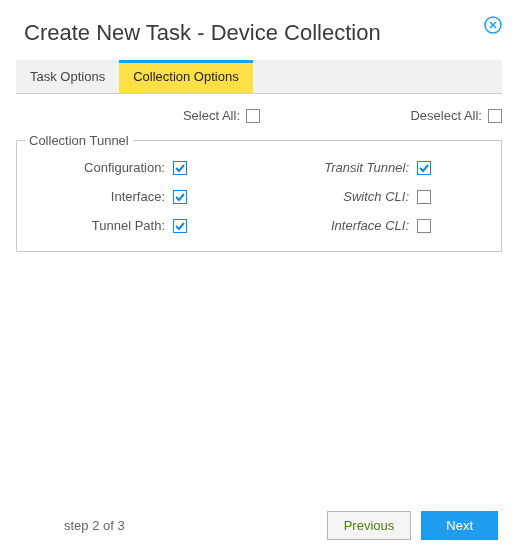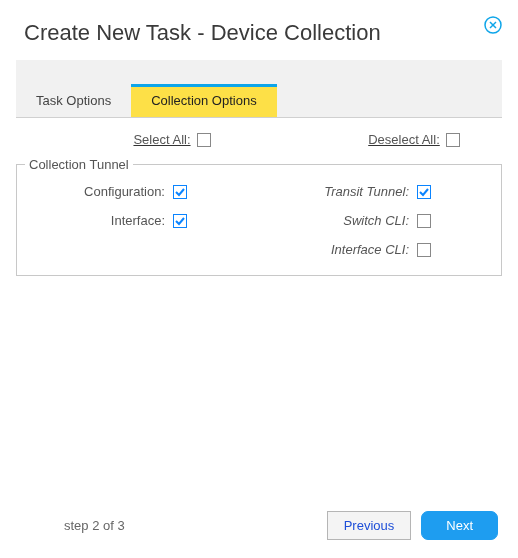"Task Options" .tab { margin-top: 24px -> none; padding: 9px 20px -> 9px 14px }
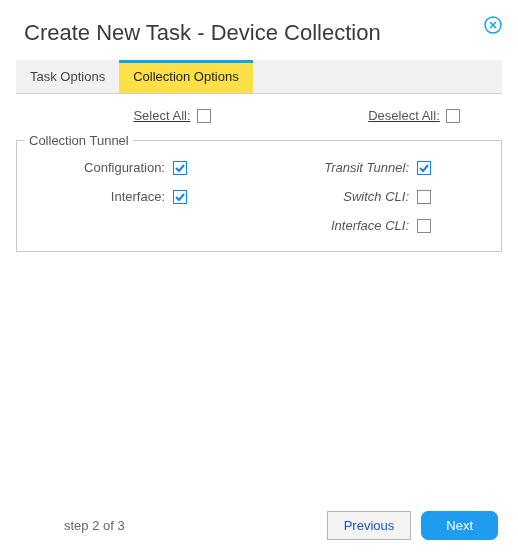"Select All:" .toolbar-half { justify-content: center -> flex-end; text-decoration: underline -> none }
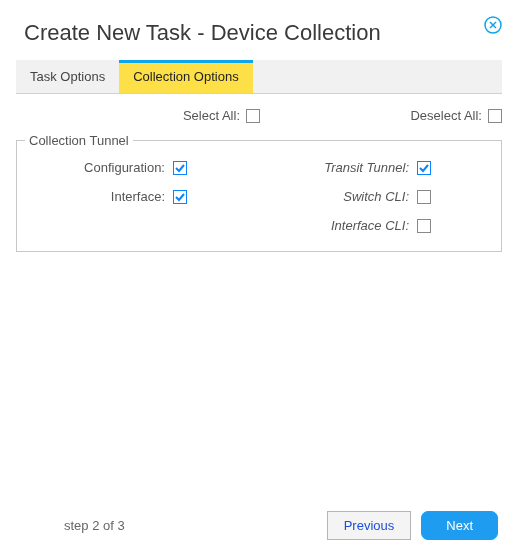"Tunnel Path:" div.field-row { html: none -> <div> <span>Tunnel Path:</span> <span> <svg> <polyline></polyline> </svg> </span> </div> }
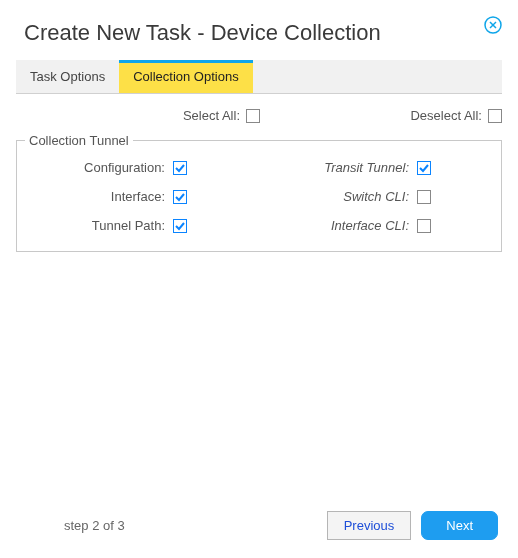"Previous" .btn { color: #1d4ed8 -> #4d7c0f }
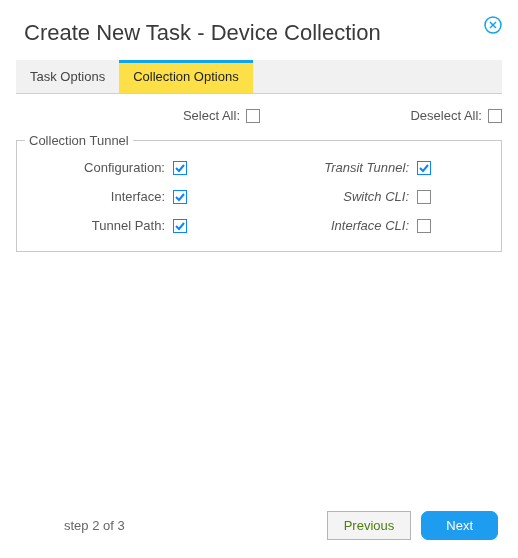"Next" .btn.primary { border-radius: 7px -> none }
